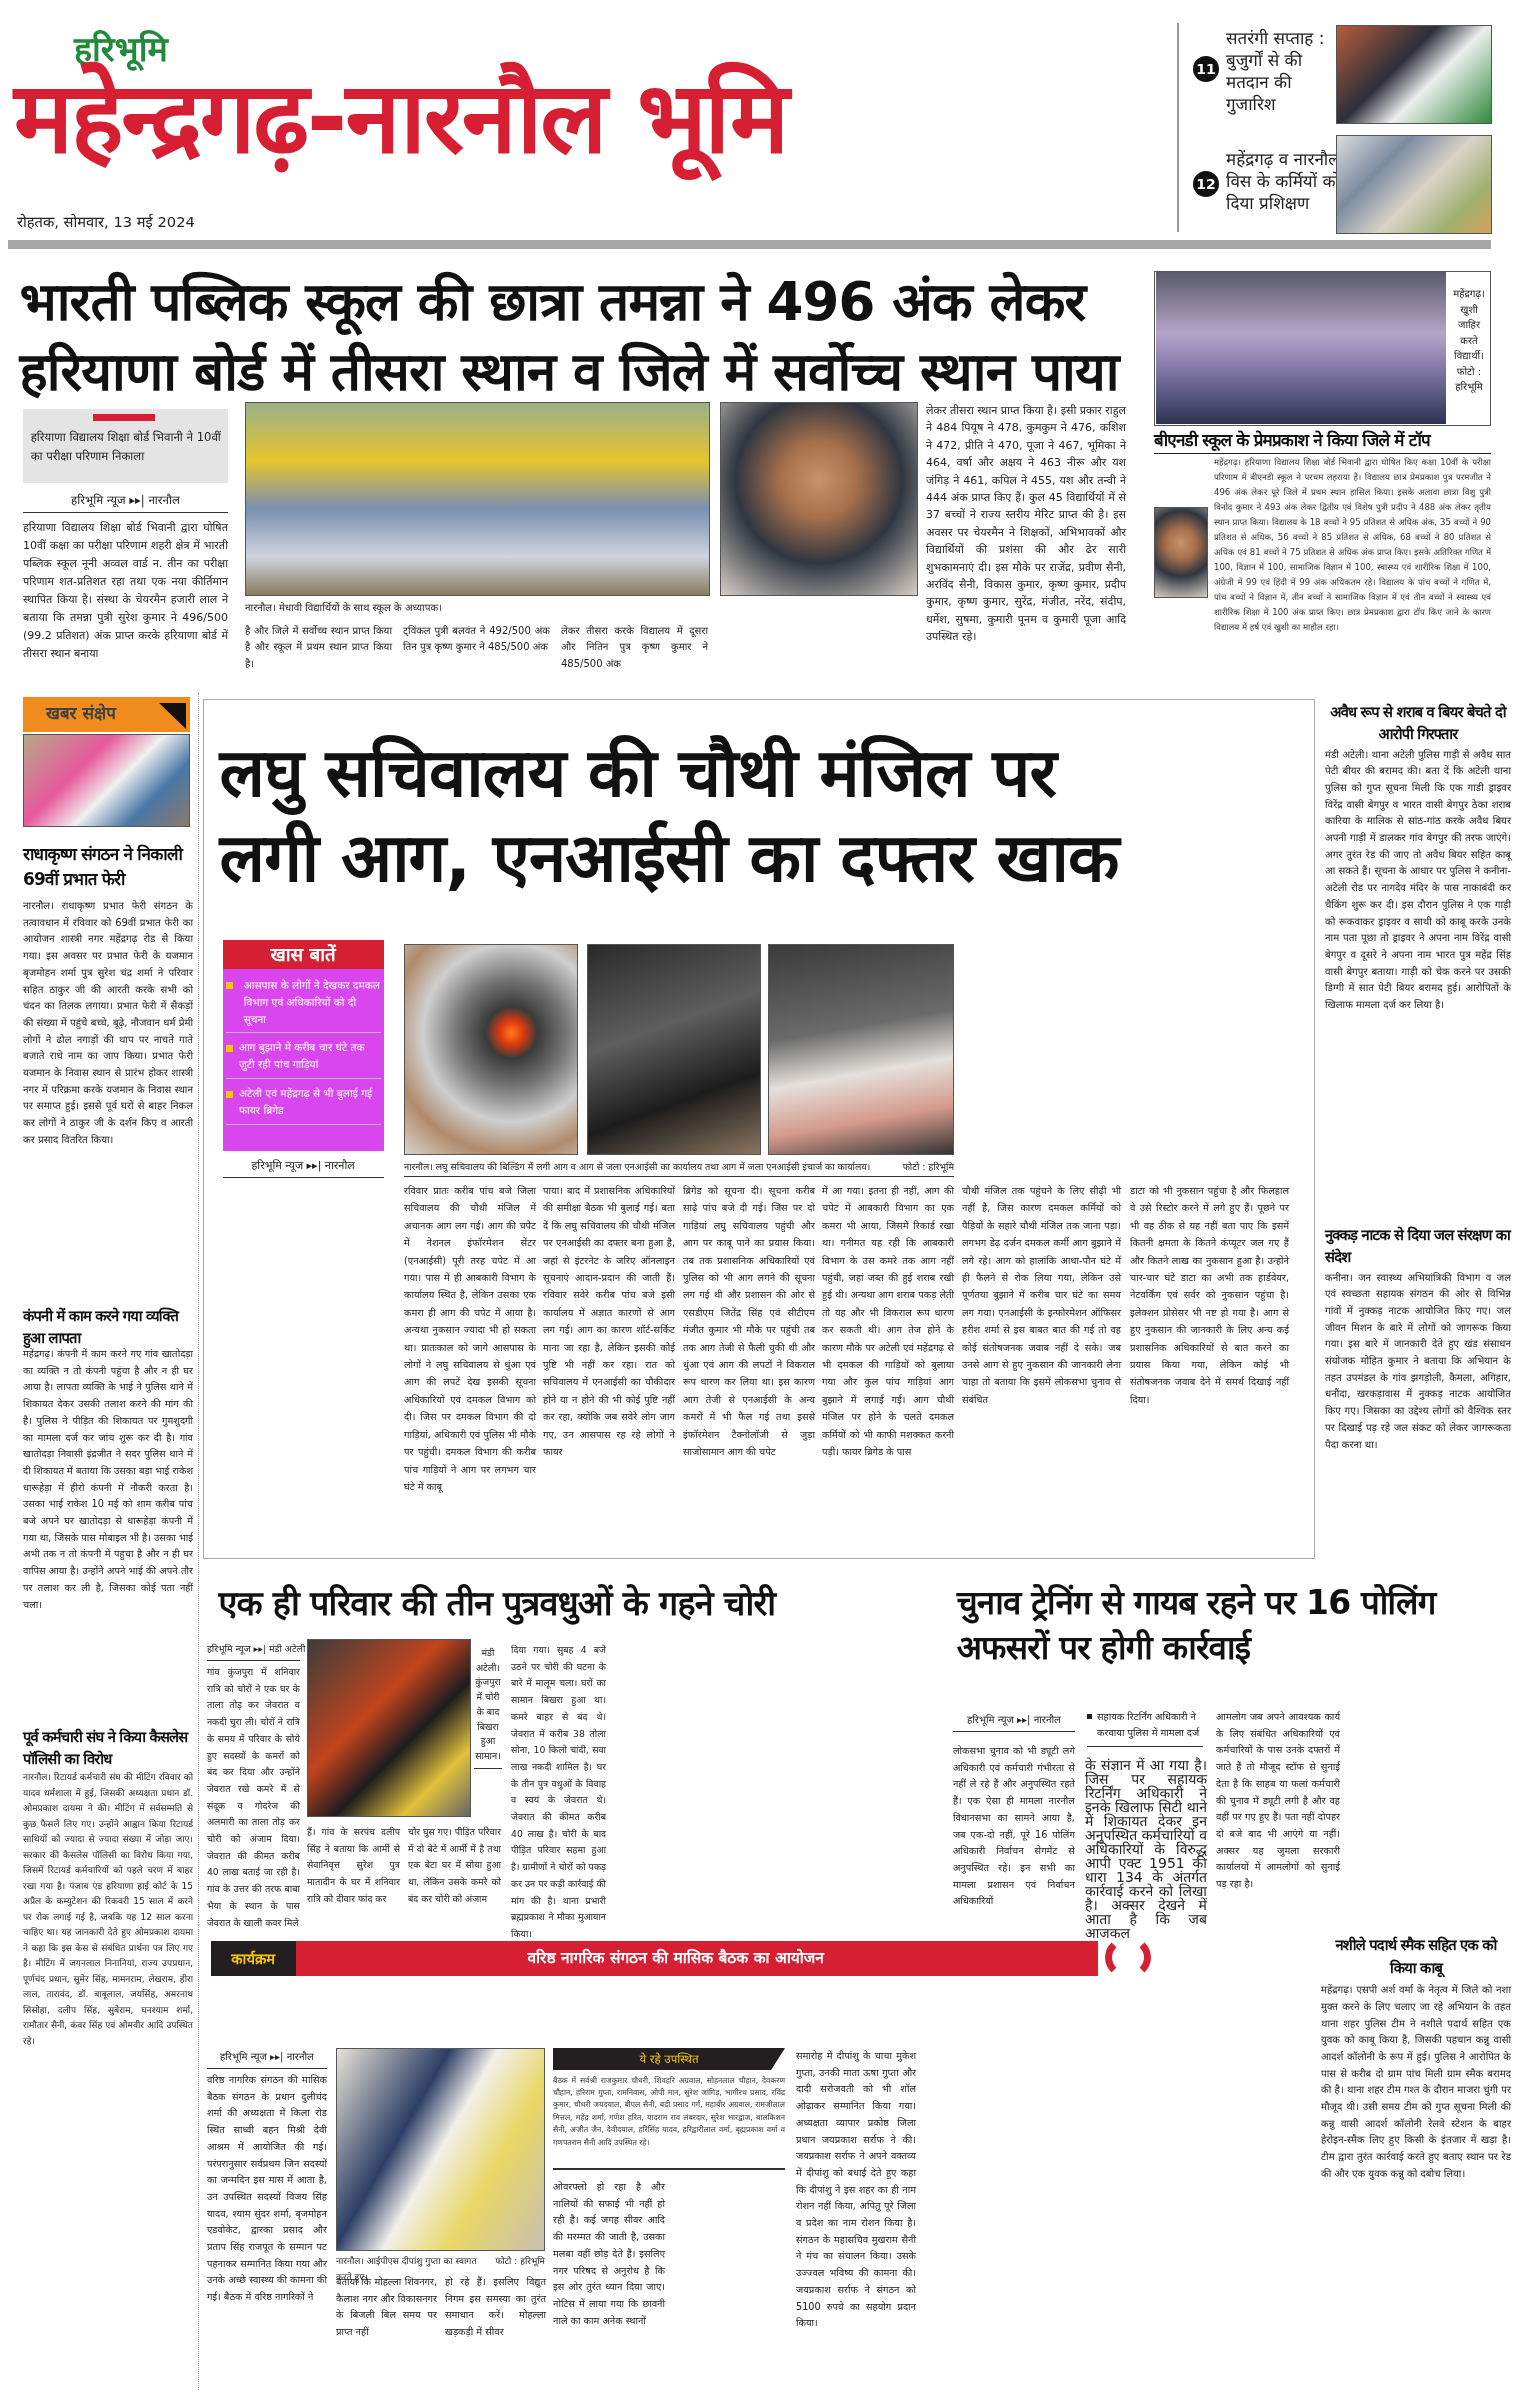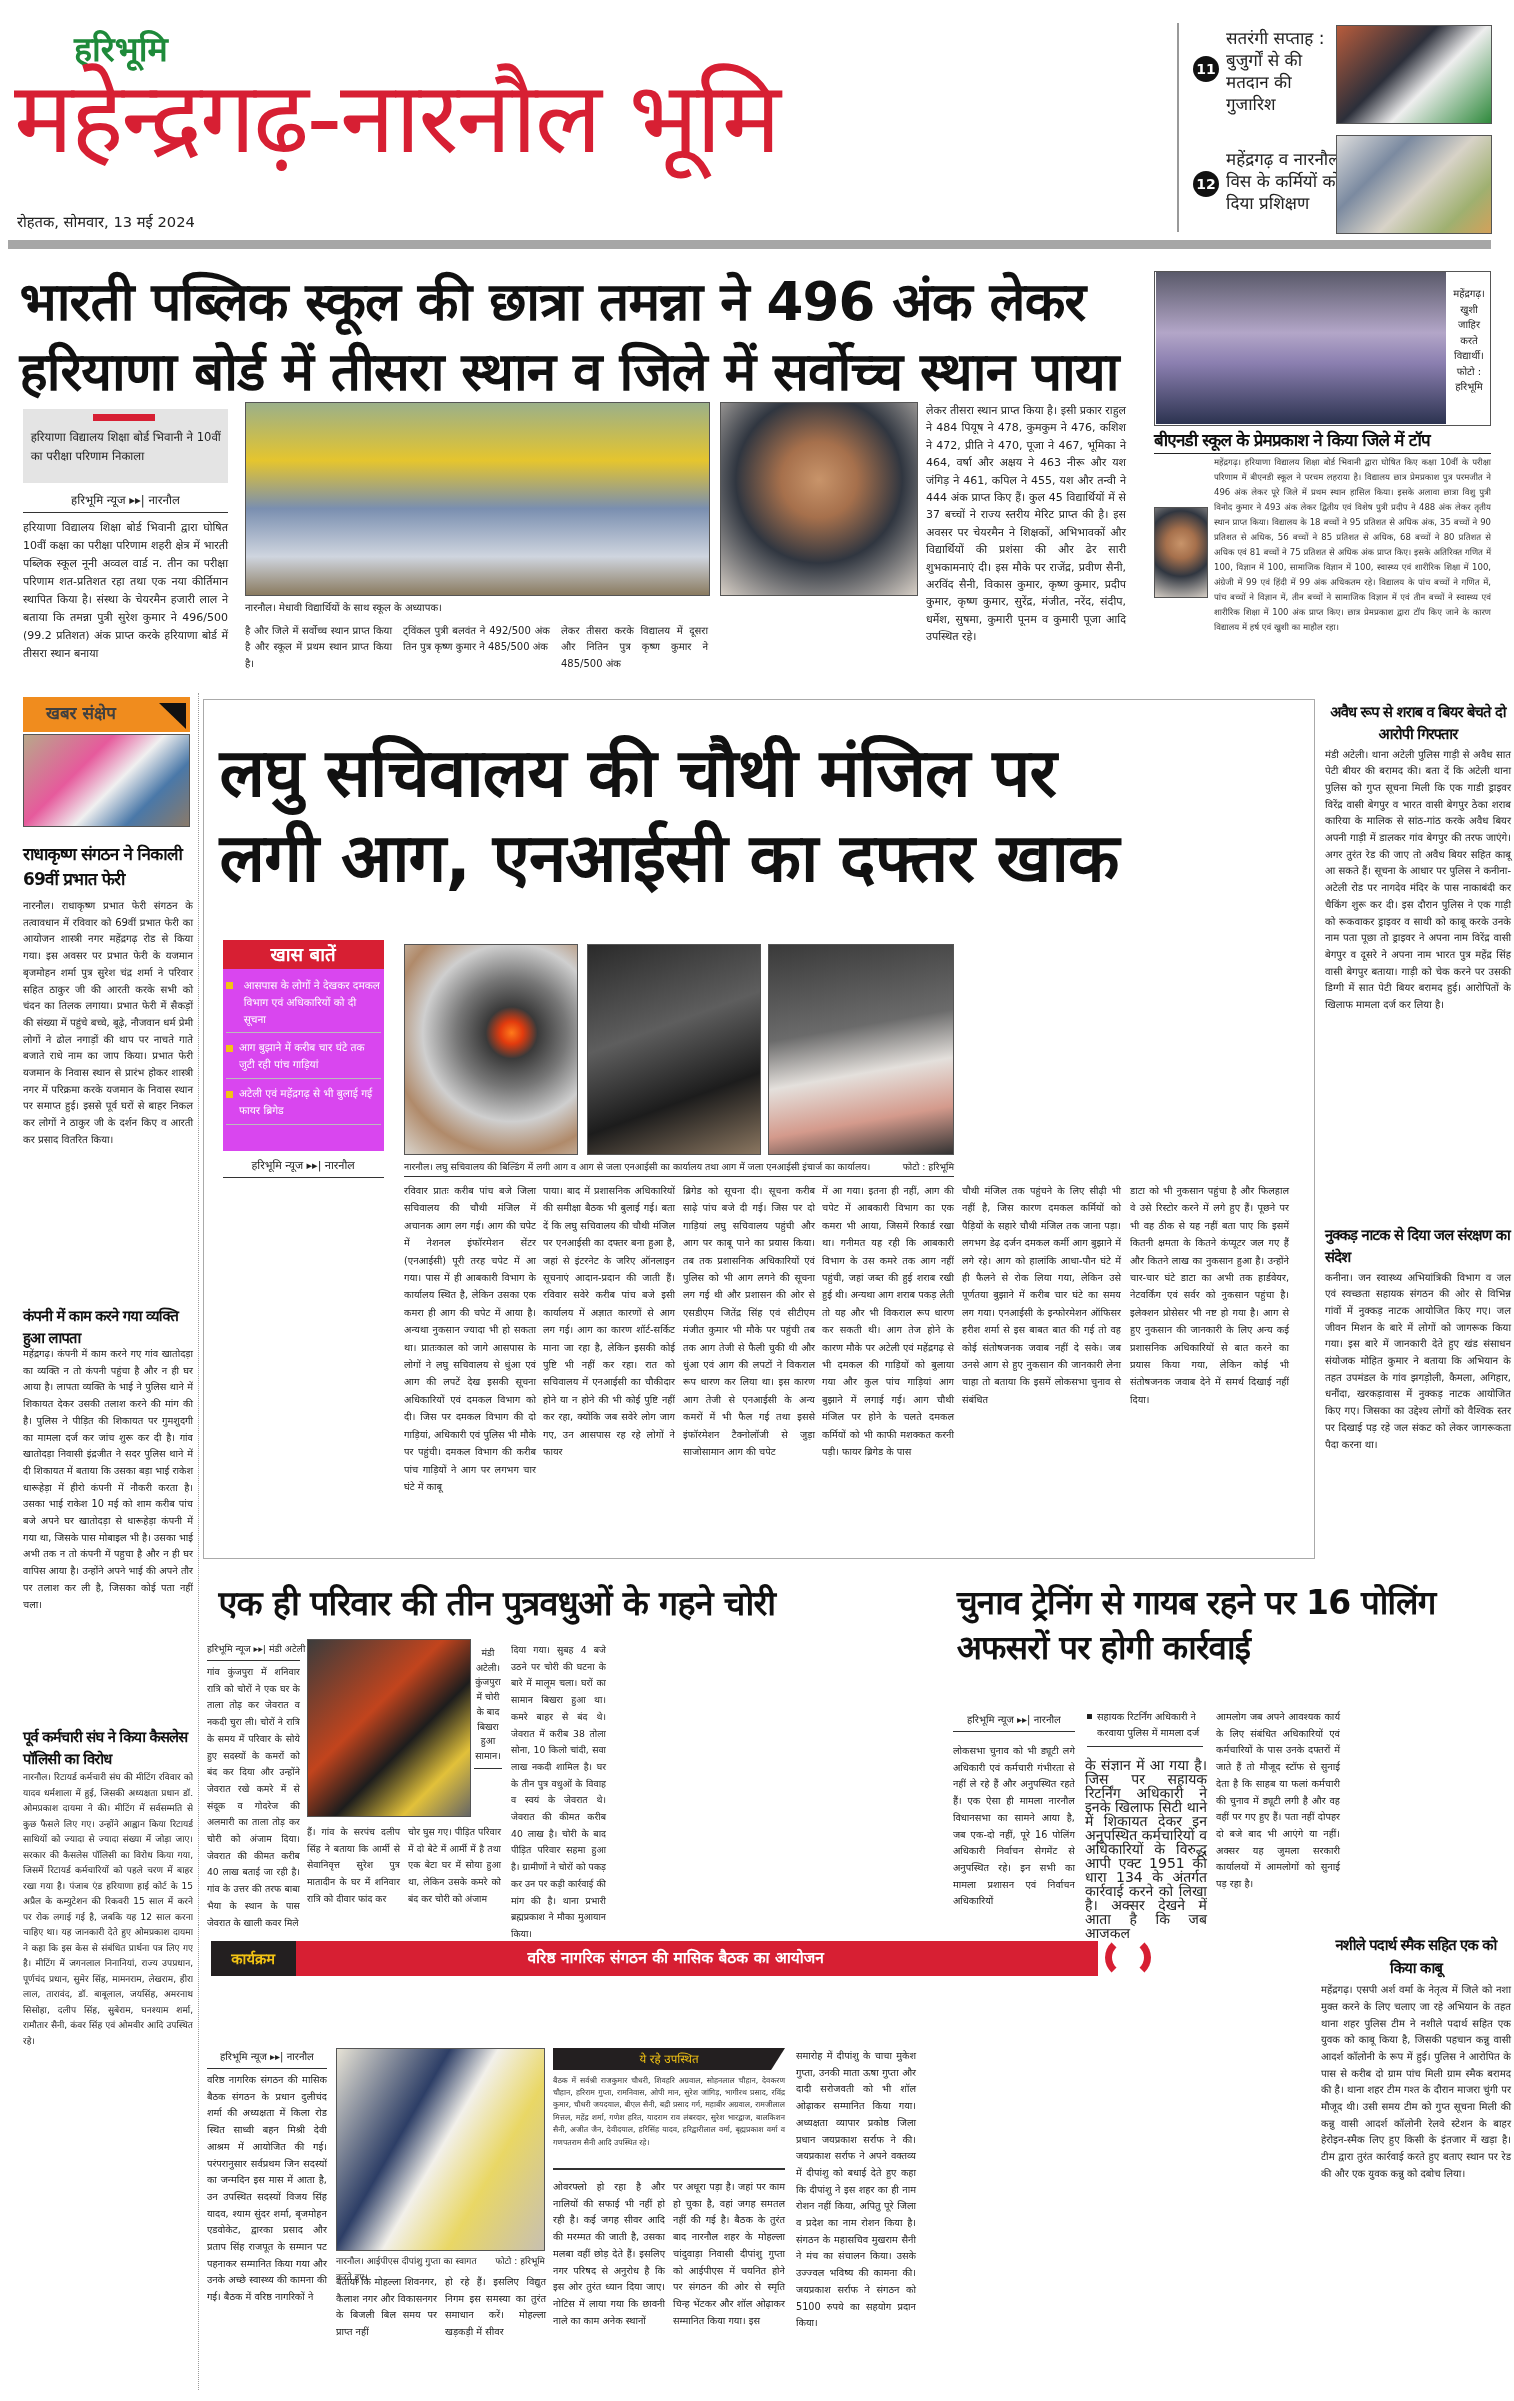"महेन्द्रगढ़-नारनौल भूमि" div.abs { font-weight: normal -> bold }
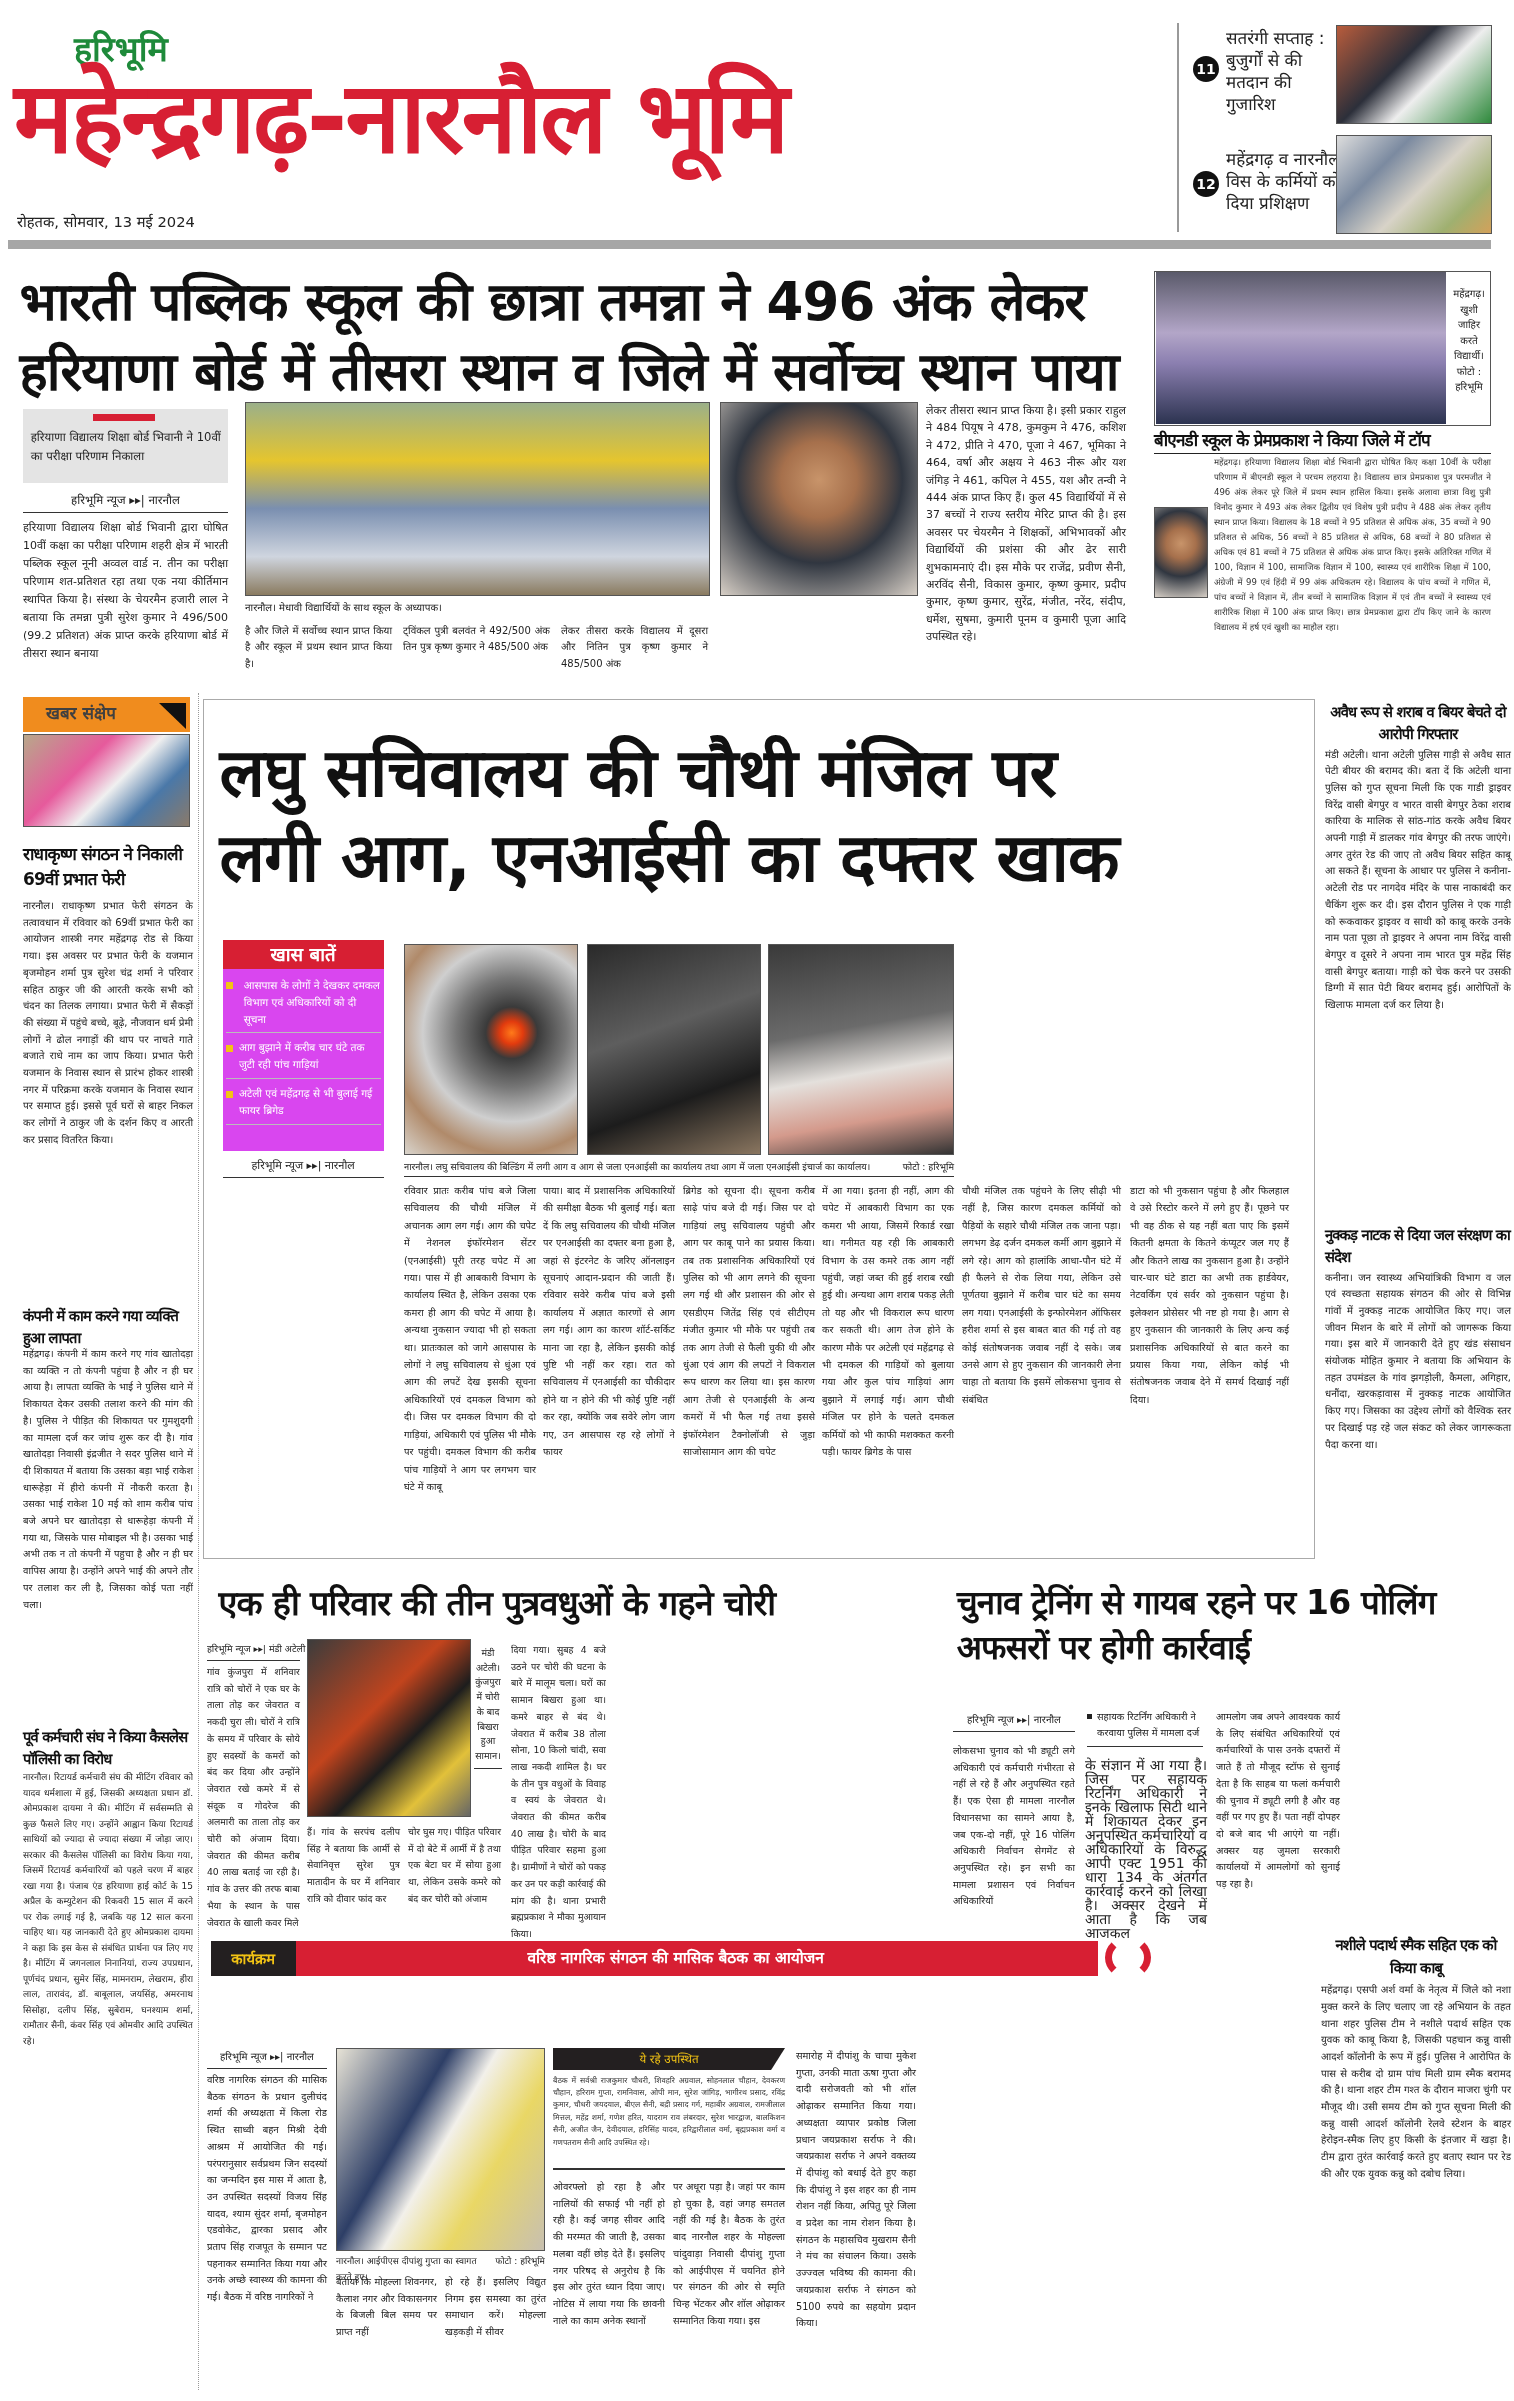"पर अधूरा पड़ा है। जहां" div.abs { html: <div>पर अधूरा पड़ा है। जहां पर काम हो चुका है, वहां जगह समतल नहीं की गई है। बैठक के तुरंत बाद नारनौल शहर के मोहल्ला चांदुवाड़ा निवासी दीपांशु गुप्ता को आईपीएस में चयनित होने पर संगठन की ओर से स्मृति चिन्ह भेंटकर और शॉल ओढ़ाकर सम्मानित किया गया। इस</div> -> none }
